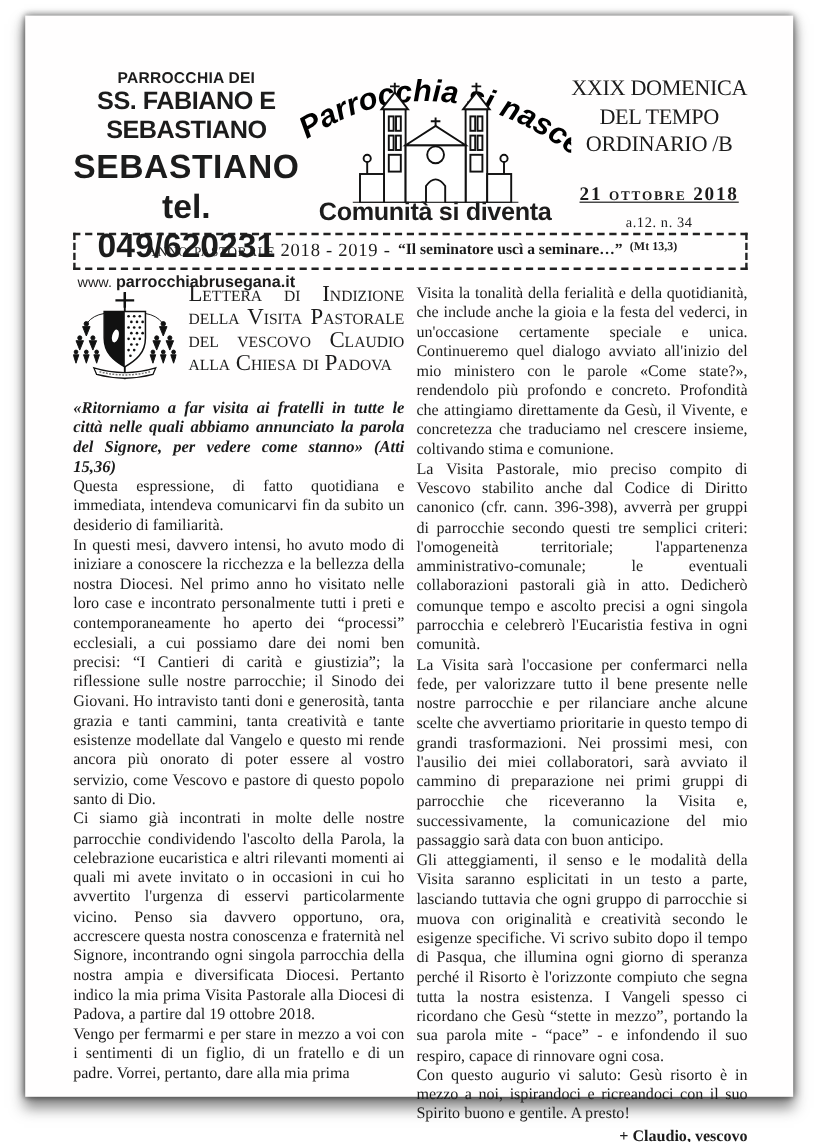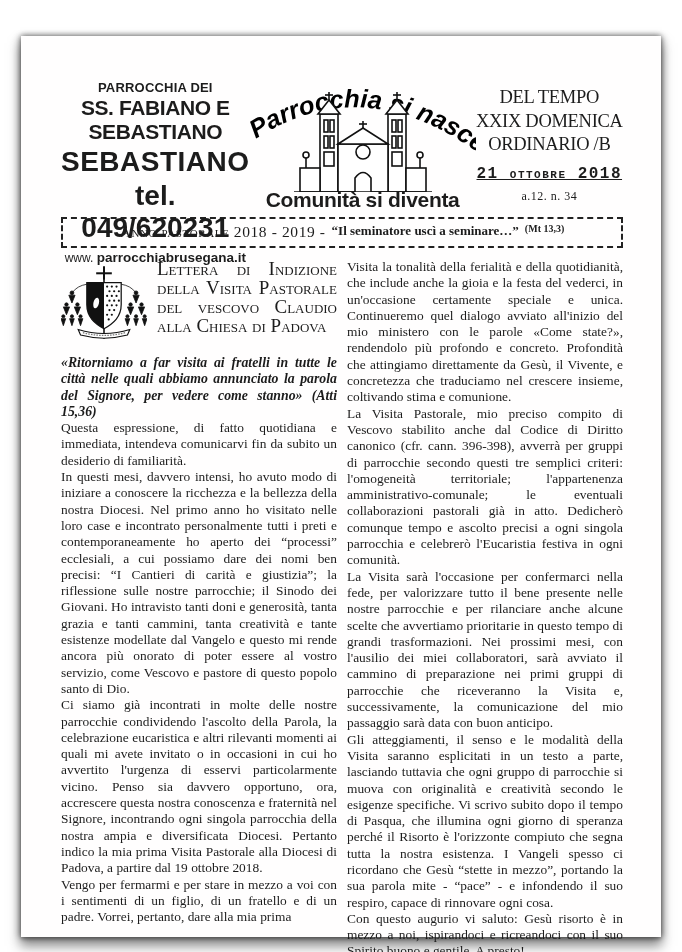"PARROCCHIA DEI" .page { top: 36px -> 13px }
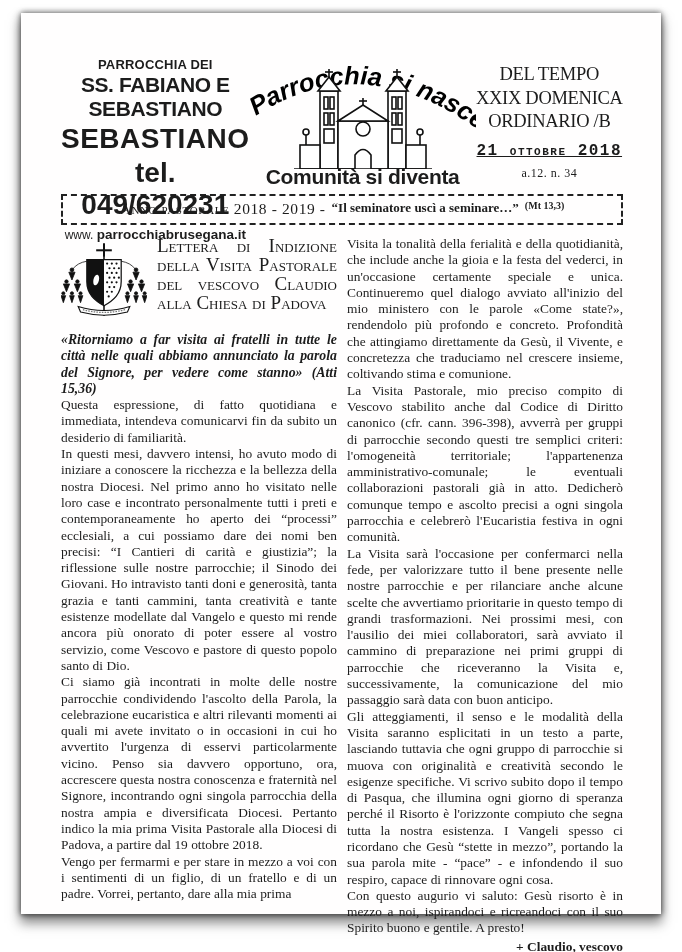"DEL TEMPO" div.hr-dom { order: before "XXIX DOMENICA" -> after "XXIX DOMENICA" }
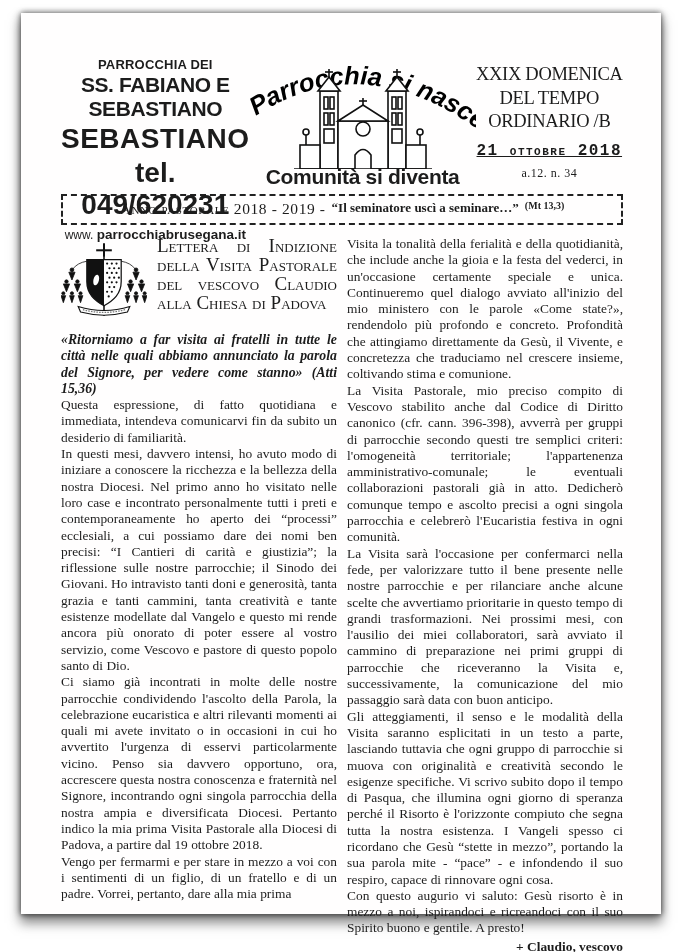"21 ottobre 2018" .hr-date { font-family: Liberation Mono, monospace -> none; margin-top: 8px -> 20px }
